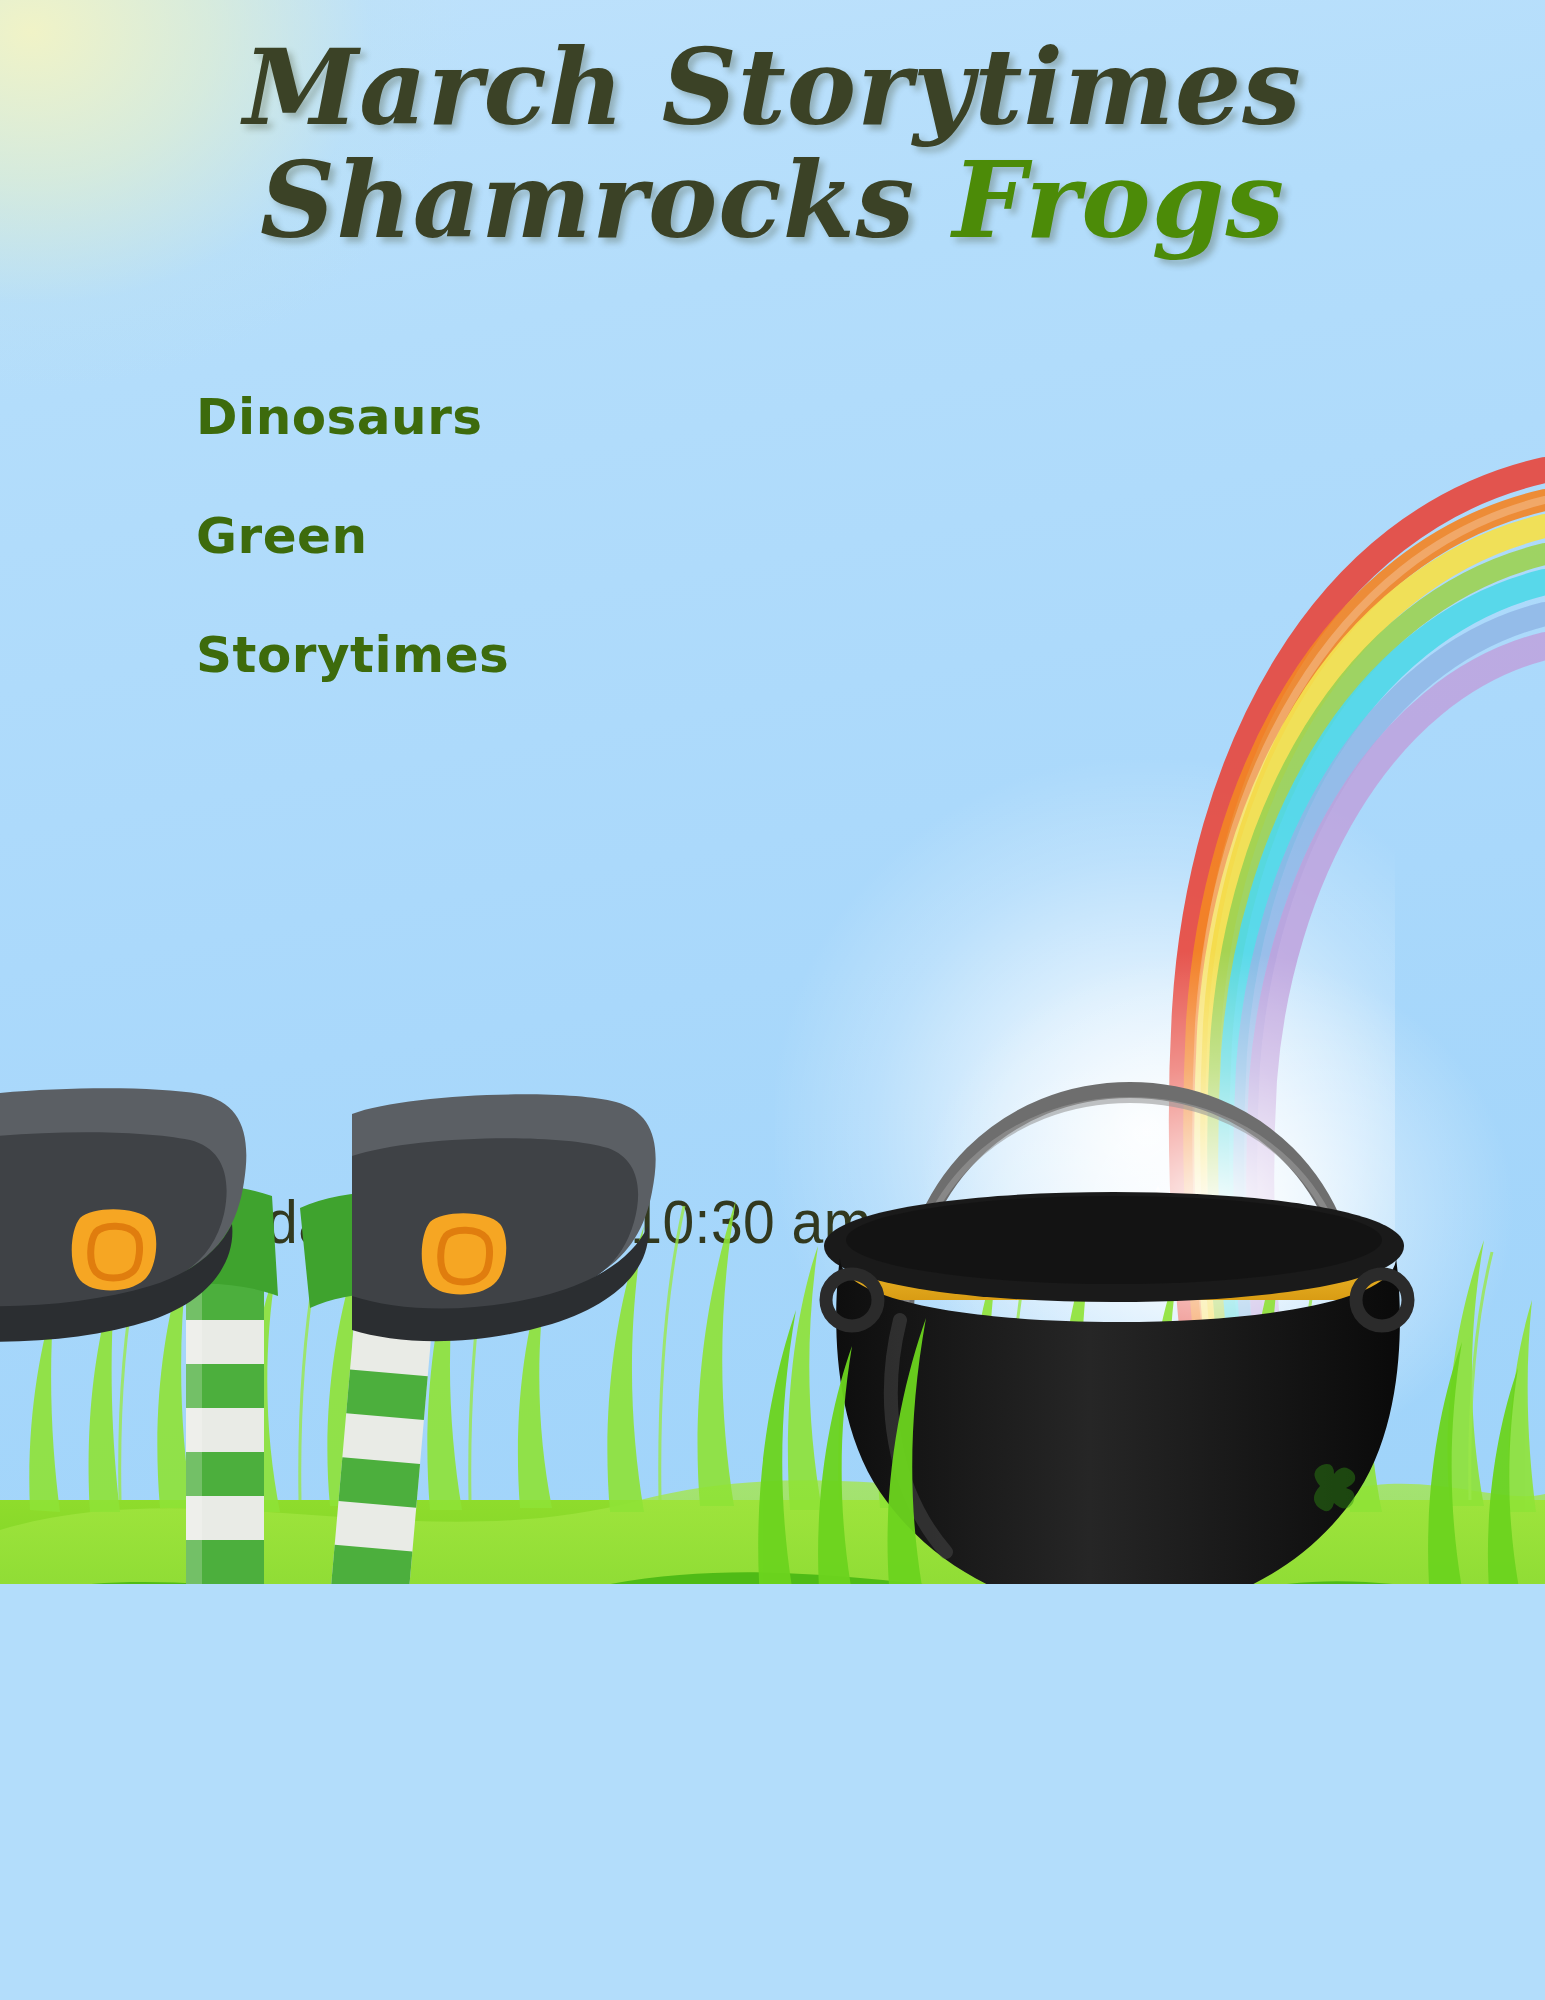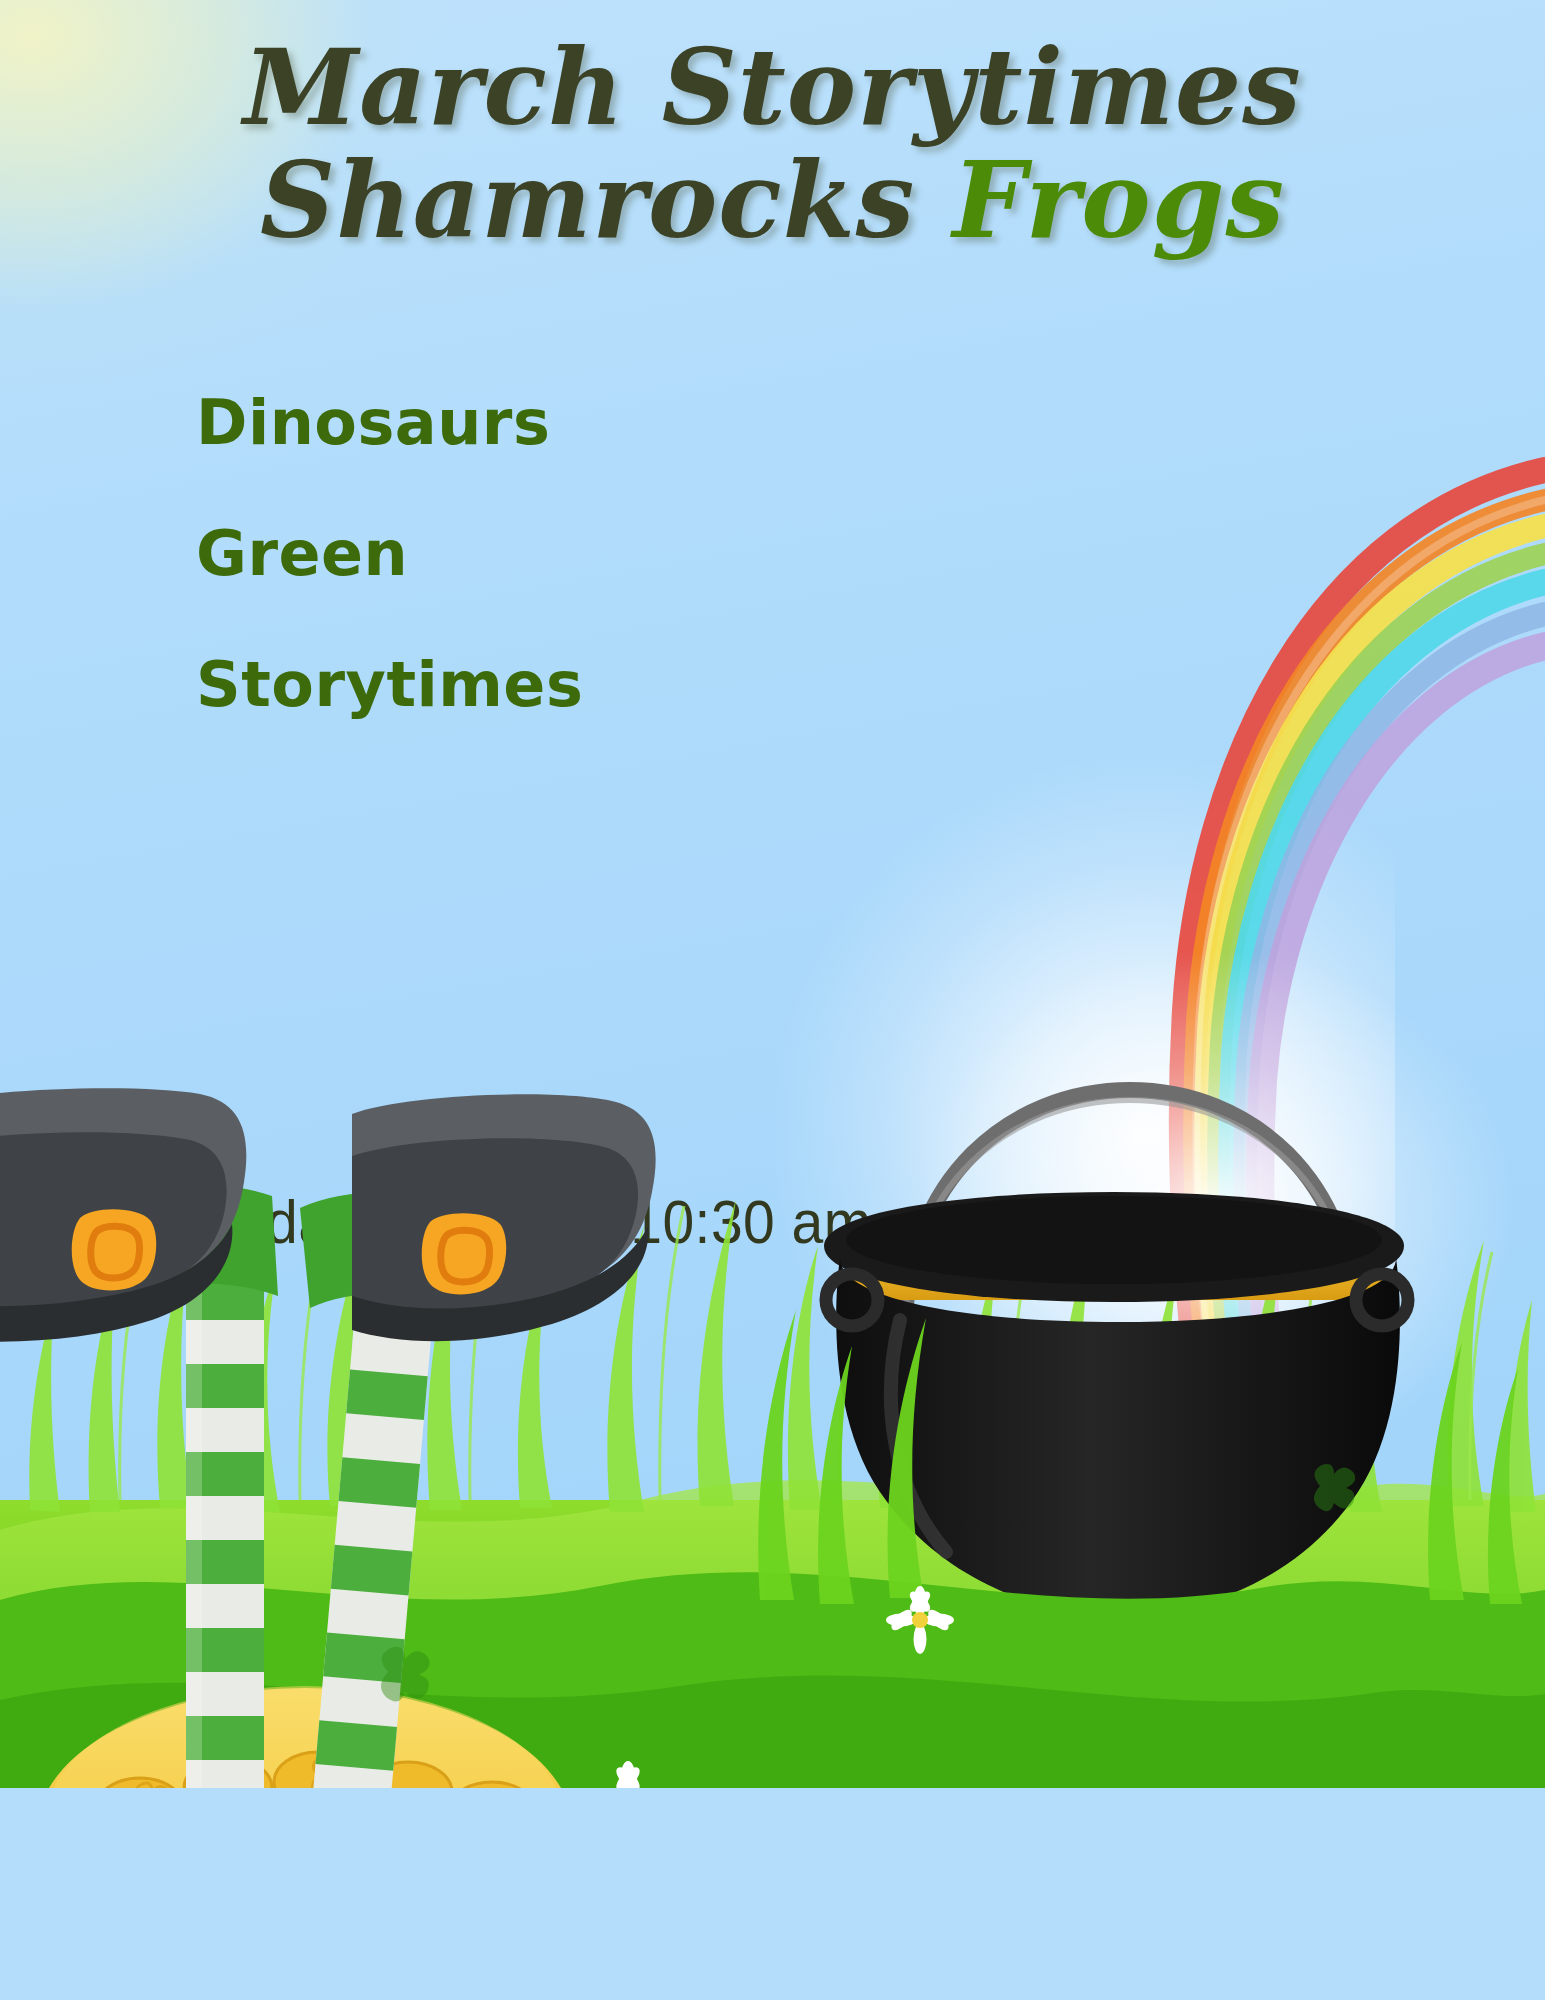"March Storytimes" #poster { height: 1788px -> 1584px }
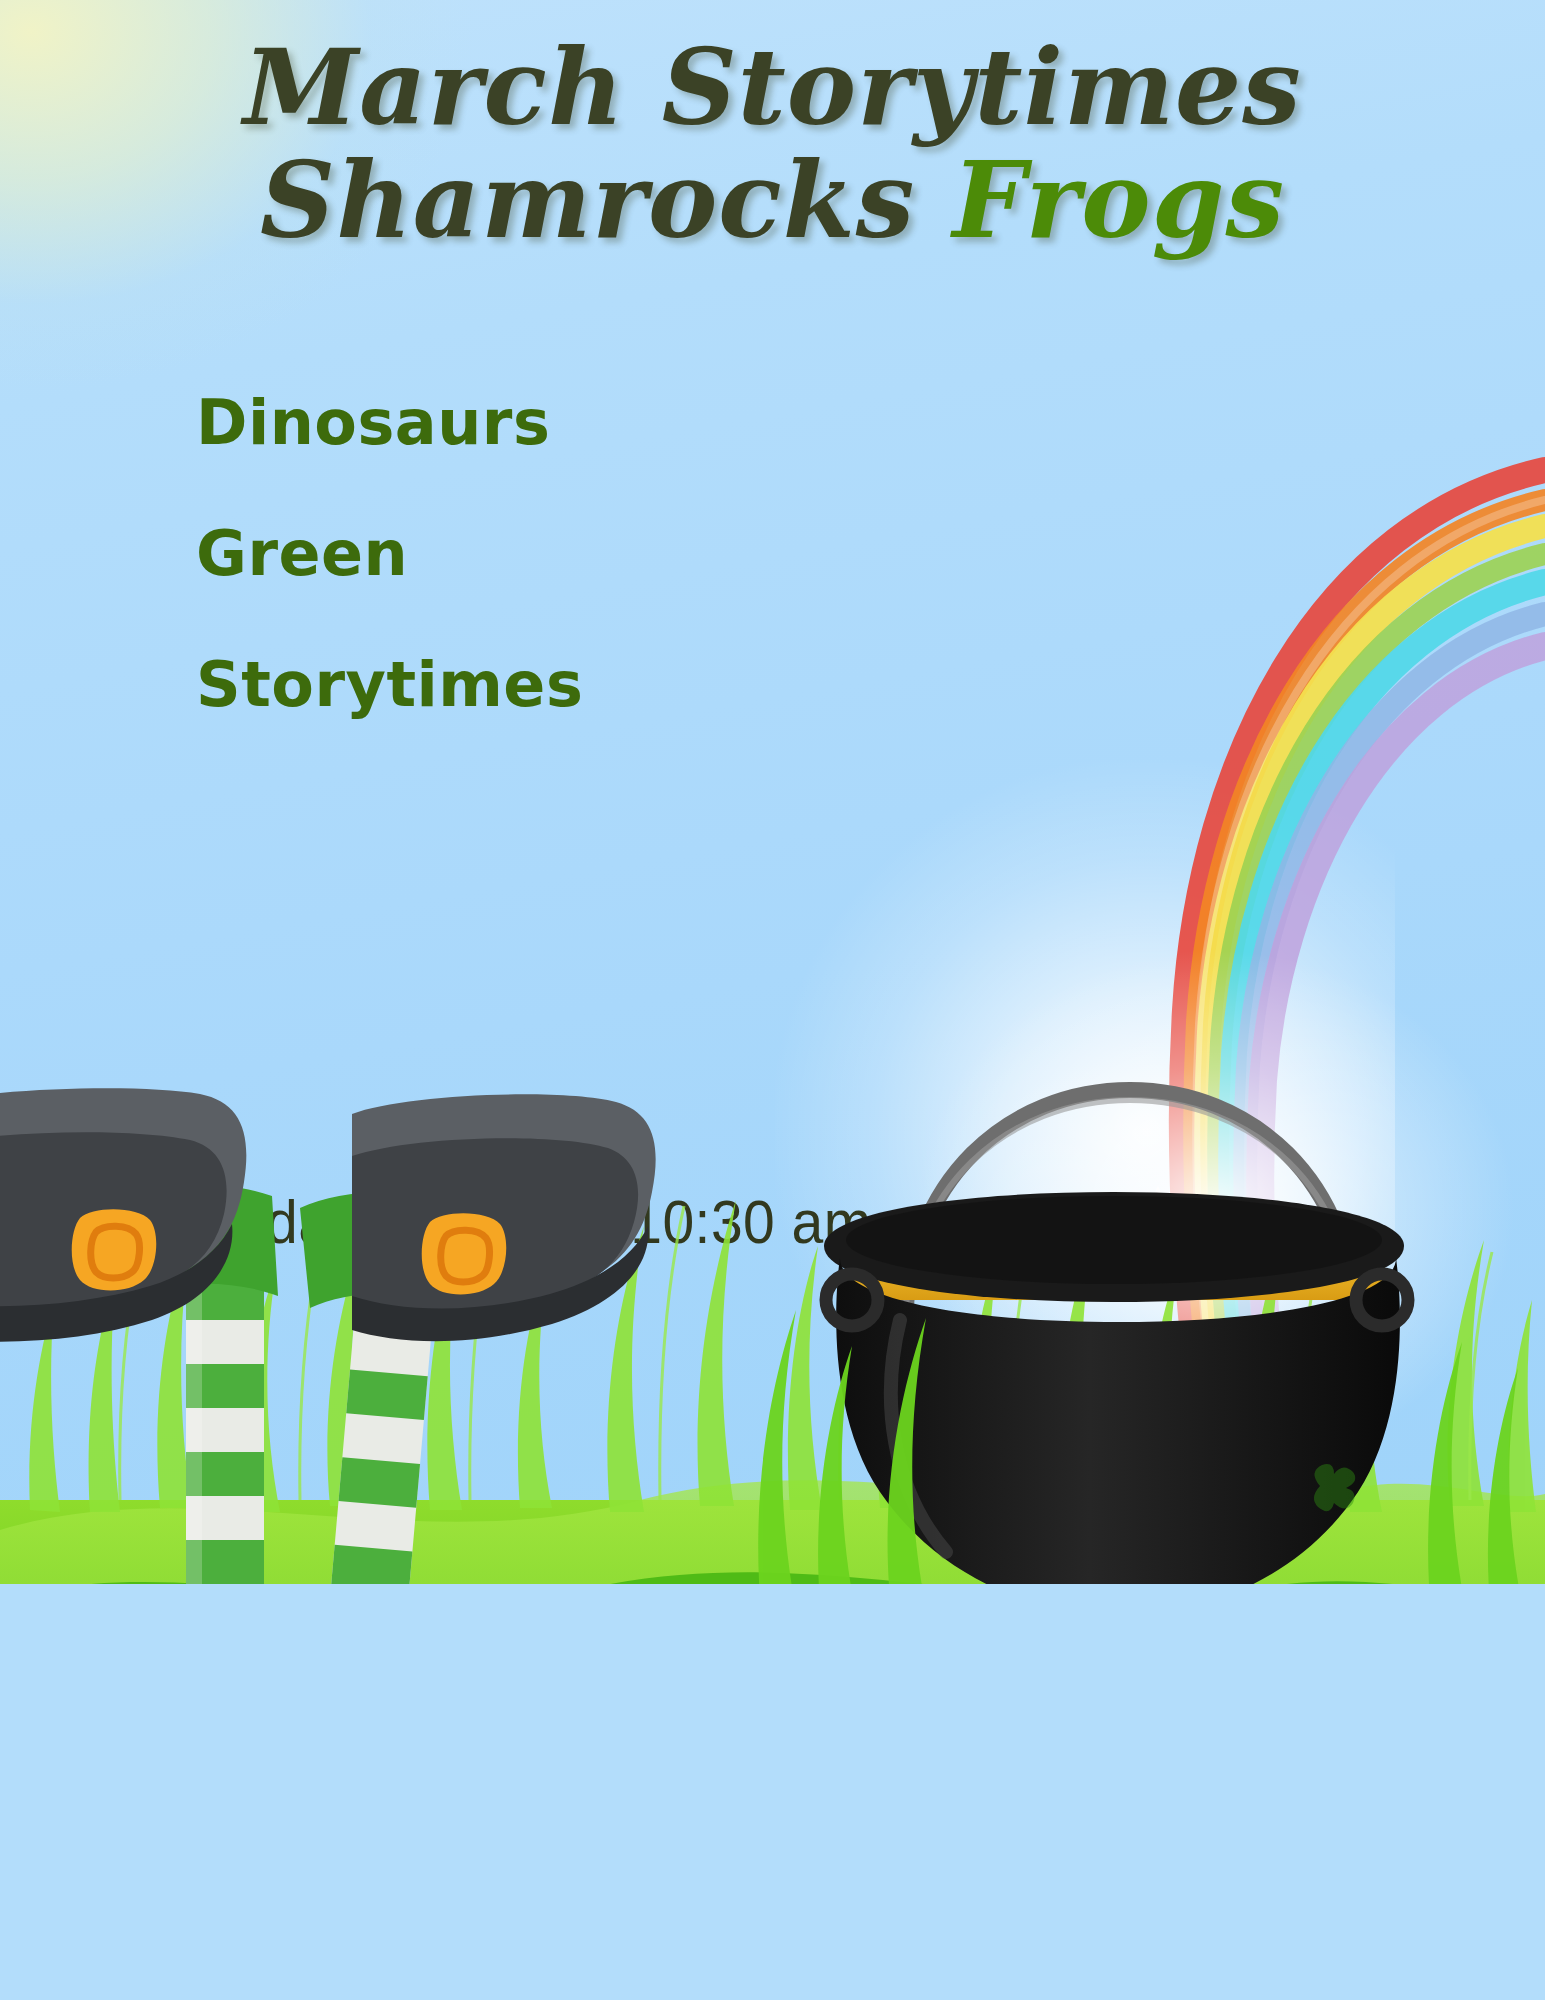"Dinosaurs" .topic { font-size: 62px -> 50px }
